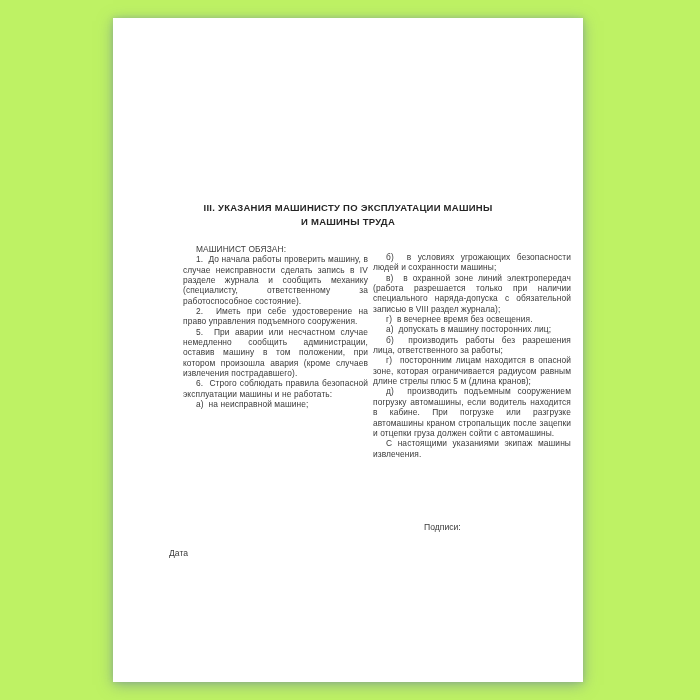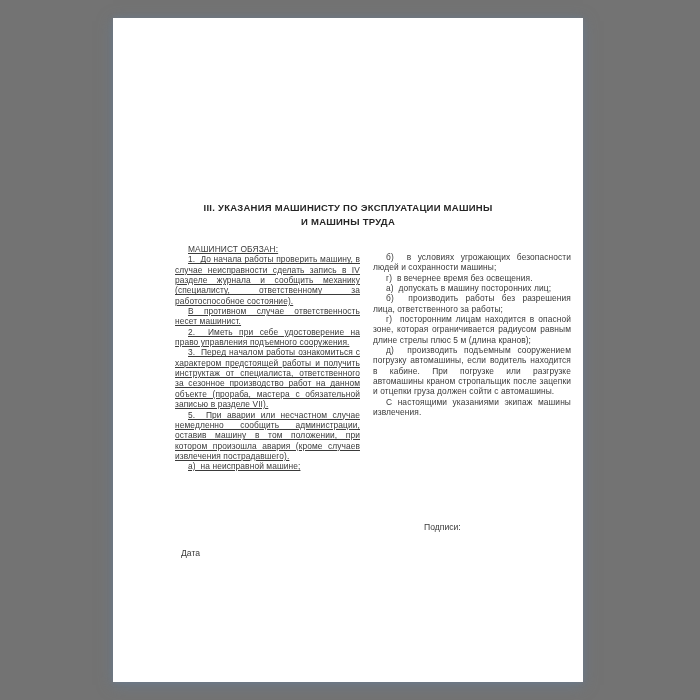"III. УКАЗАНИЯ МАШИНИСТУ ПО ЭКСПЛУАТАЦИИ" .stage { background: #737373 -> #bef264 }
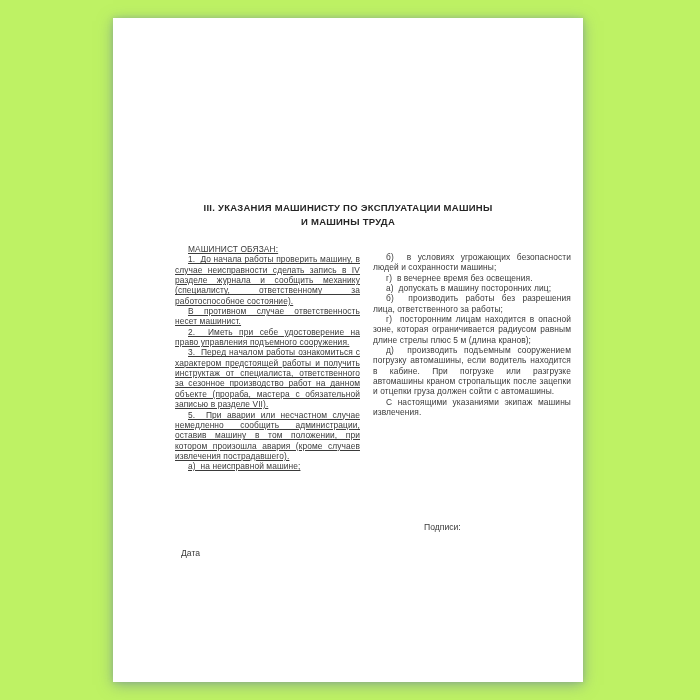"МАШИНИСТ ОБЯЗАН:" .col-left { left: 62px -> 70px; text-decoration: underline -> none }
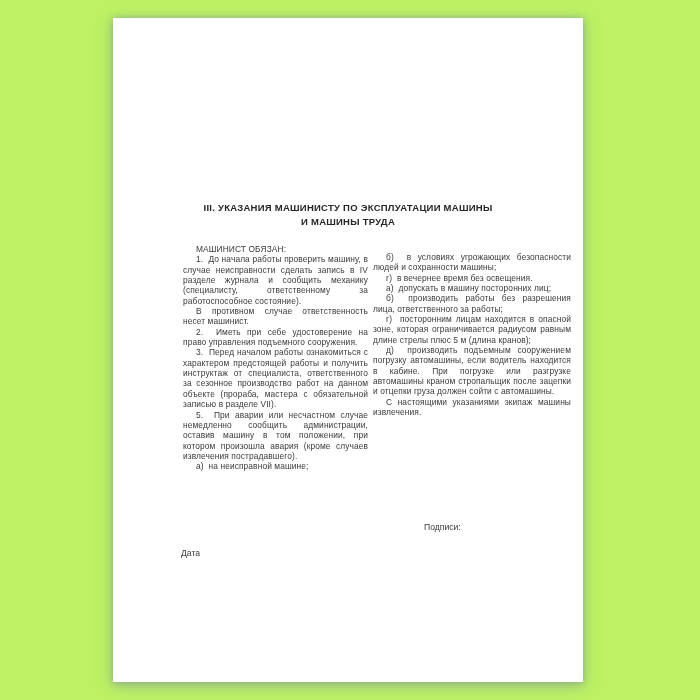"в) в охранной зоне линий" p.para { html: none -> <p>в)&nbsp;&nbsp;в охранной зоне линий электропередач (работа разрешается только при наличии специального наряда-допуска с обязательной записью в VIII раздел журнала);</p> }
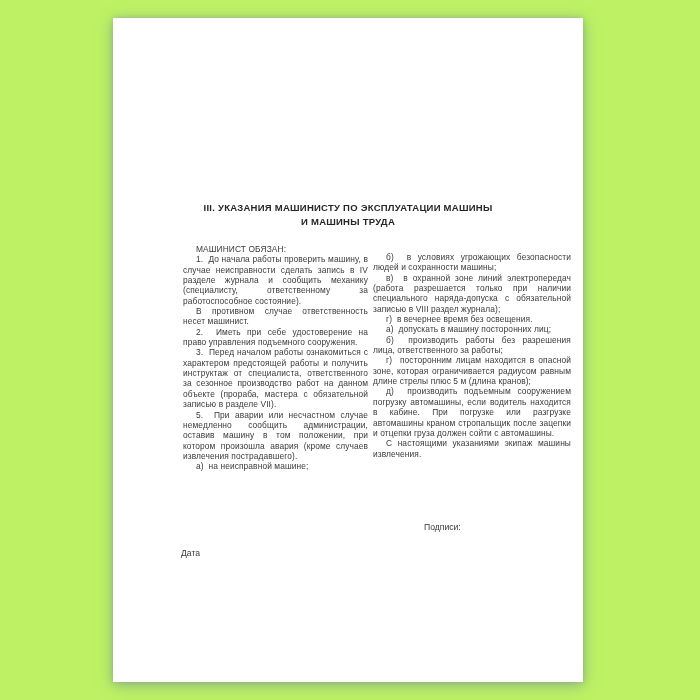"В противном случае ответственность несет" p.para { html: <p>В противном случае ответственность несет машинист.</p> -> none }
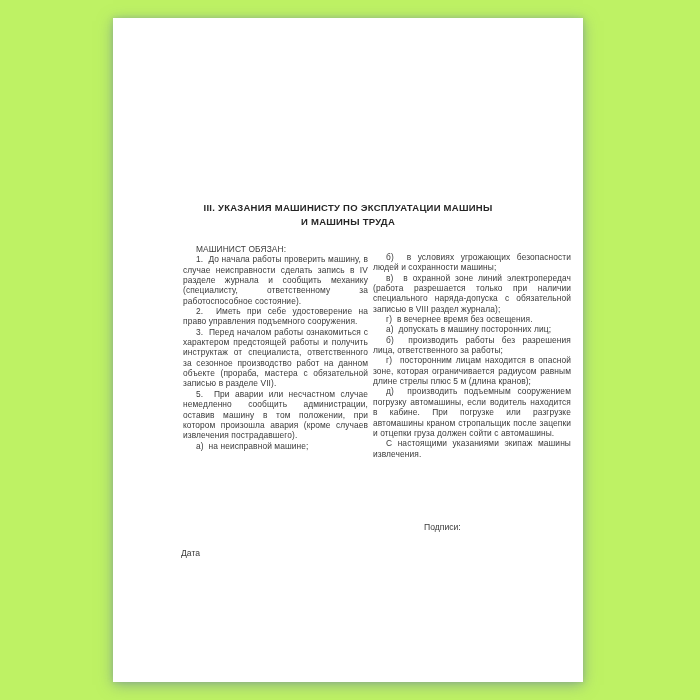"3. Перед началом работы ознакомиться" p.para { html: <p>3.&nbsp;&nbsp;Перед началом работы ознакомиться с характером предстоящей работы и получить инструктаж от специалиста, ответственного за сезонное производство работ на данном объекте (прораба, мастера с обязательной записью в разделе VII).</p> -> none }
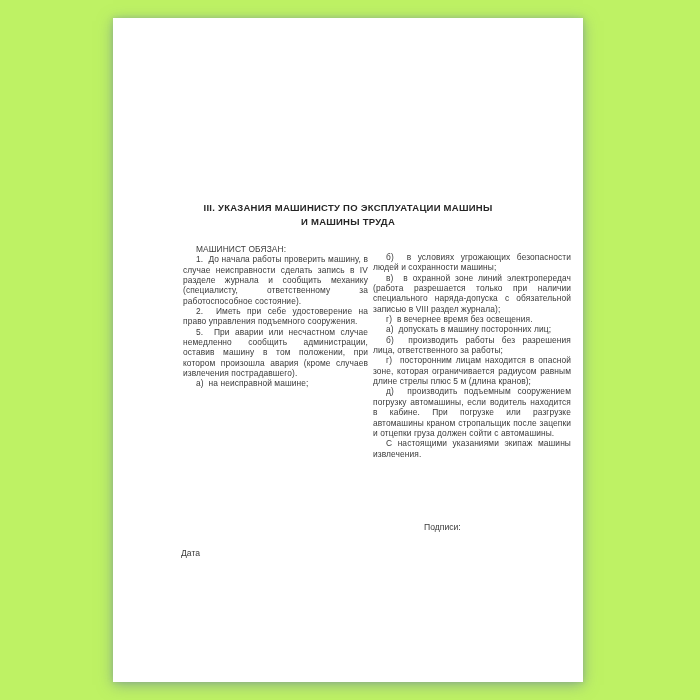"6. Строго соблюдать правила безопасной" p.para { html: none -> <p>6.&nbsp;&nbsp;Строго соблюдать правила безопасной эксплуатации машины и не работать:</p> }
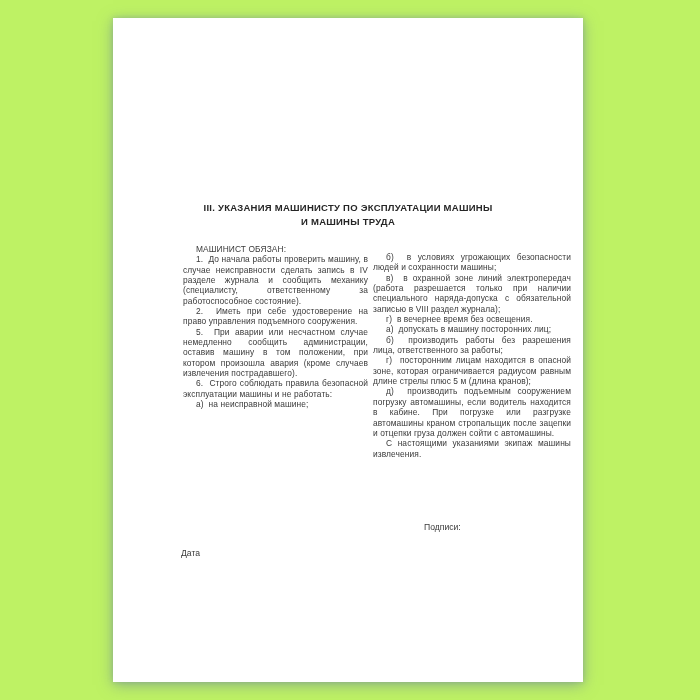"Дата" .date-label { left: 68px -> 56px }
